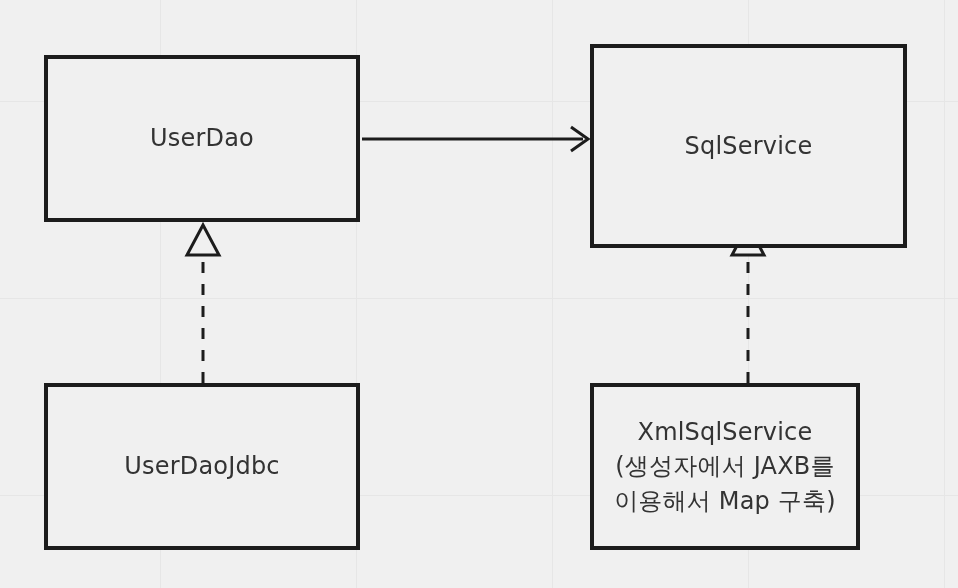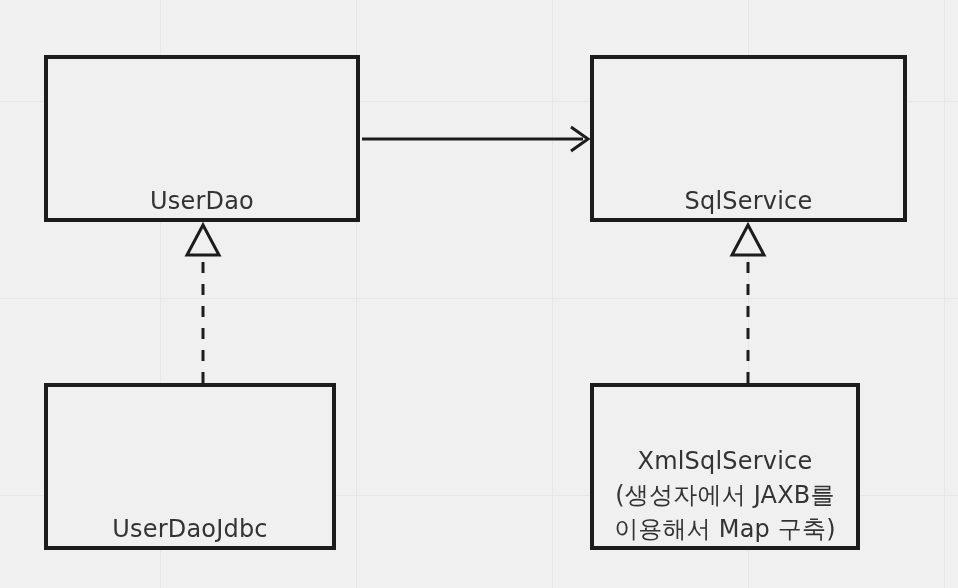"UserDao" .node { align-items: flex-end -> center }
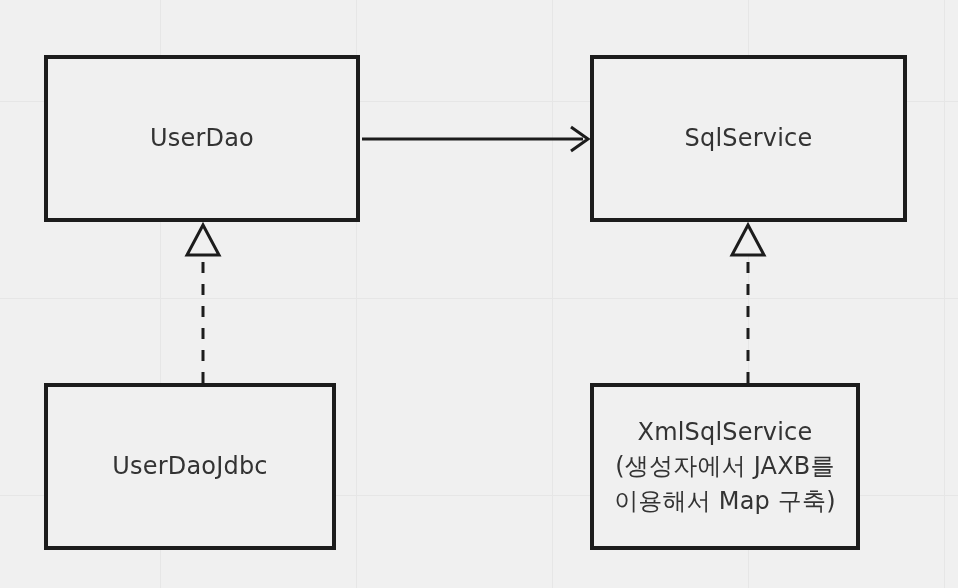"SqlService" #node-sqlservice { height: 167px -> 204px; top: 55px -> 44px }
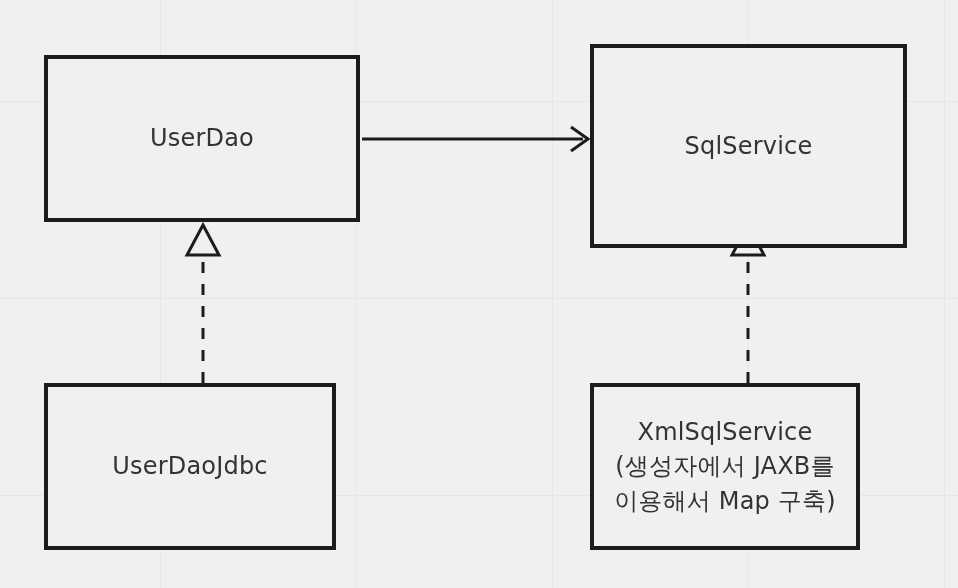"UserDaoJdbc" #node-userdaojdbc { width: 292px -> 316px }
